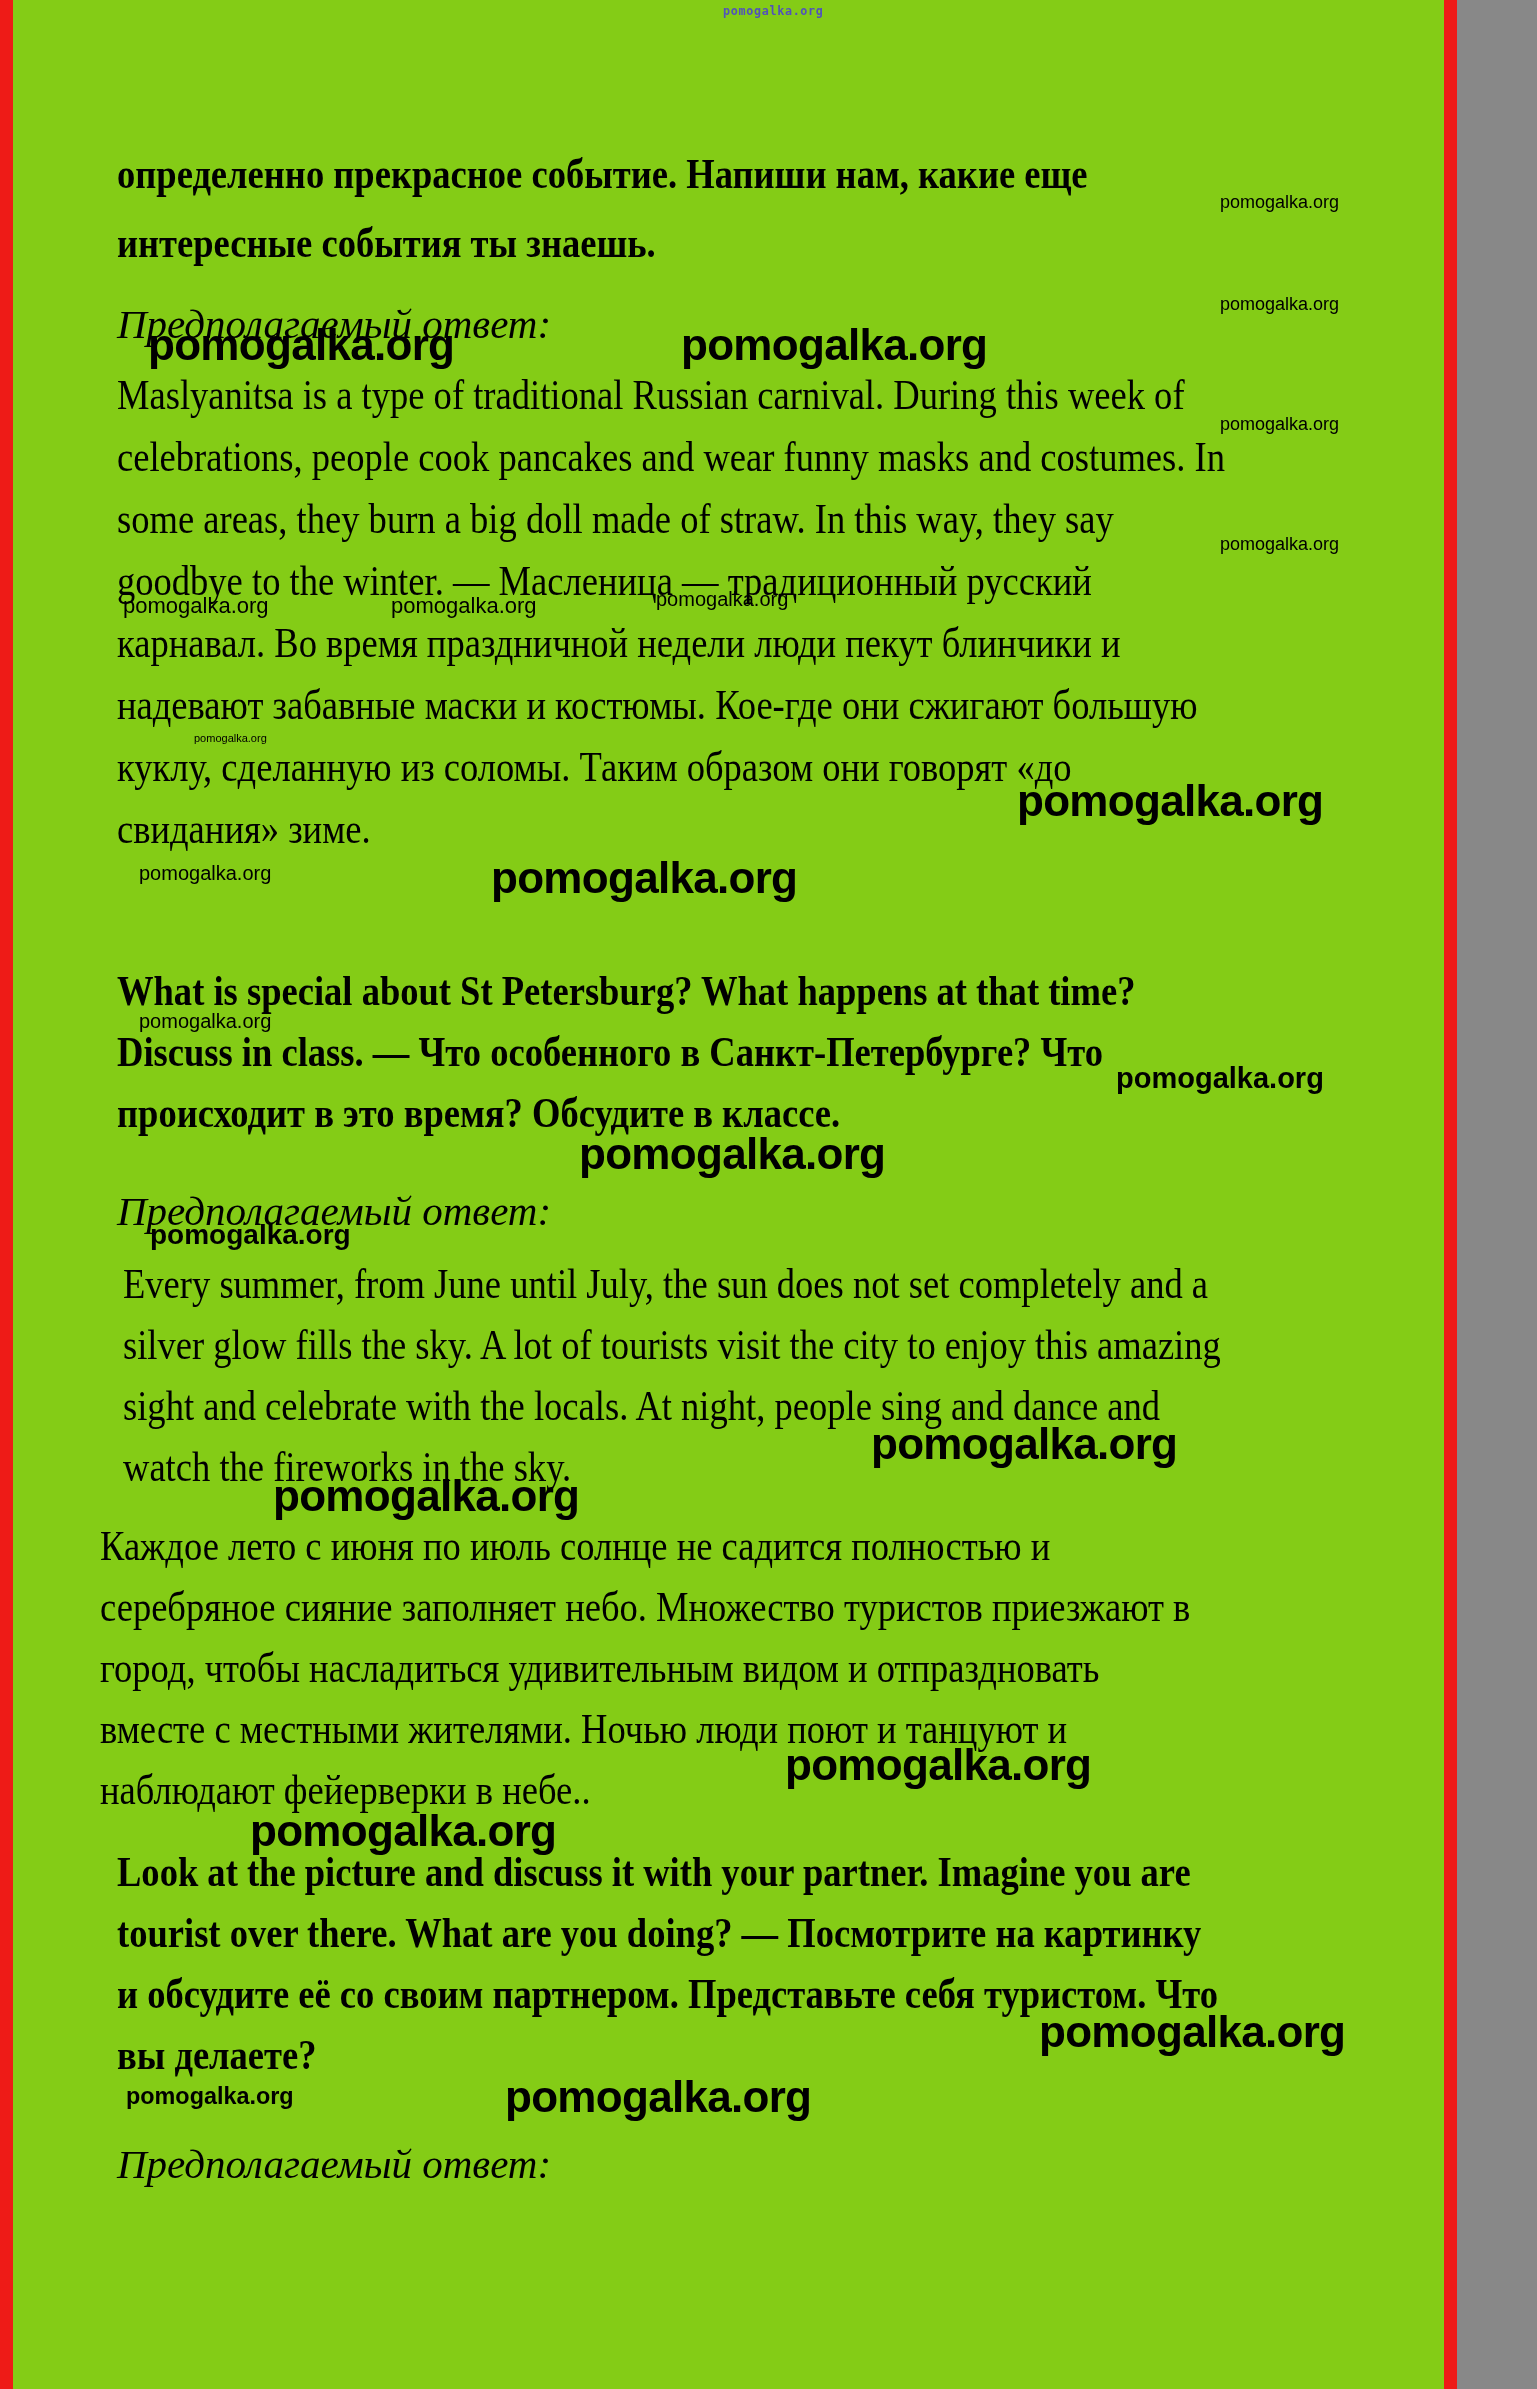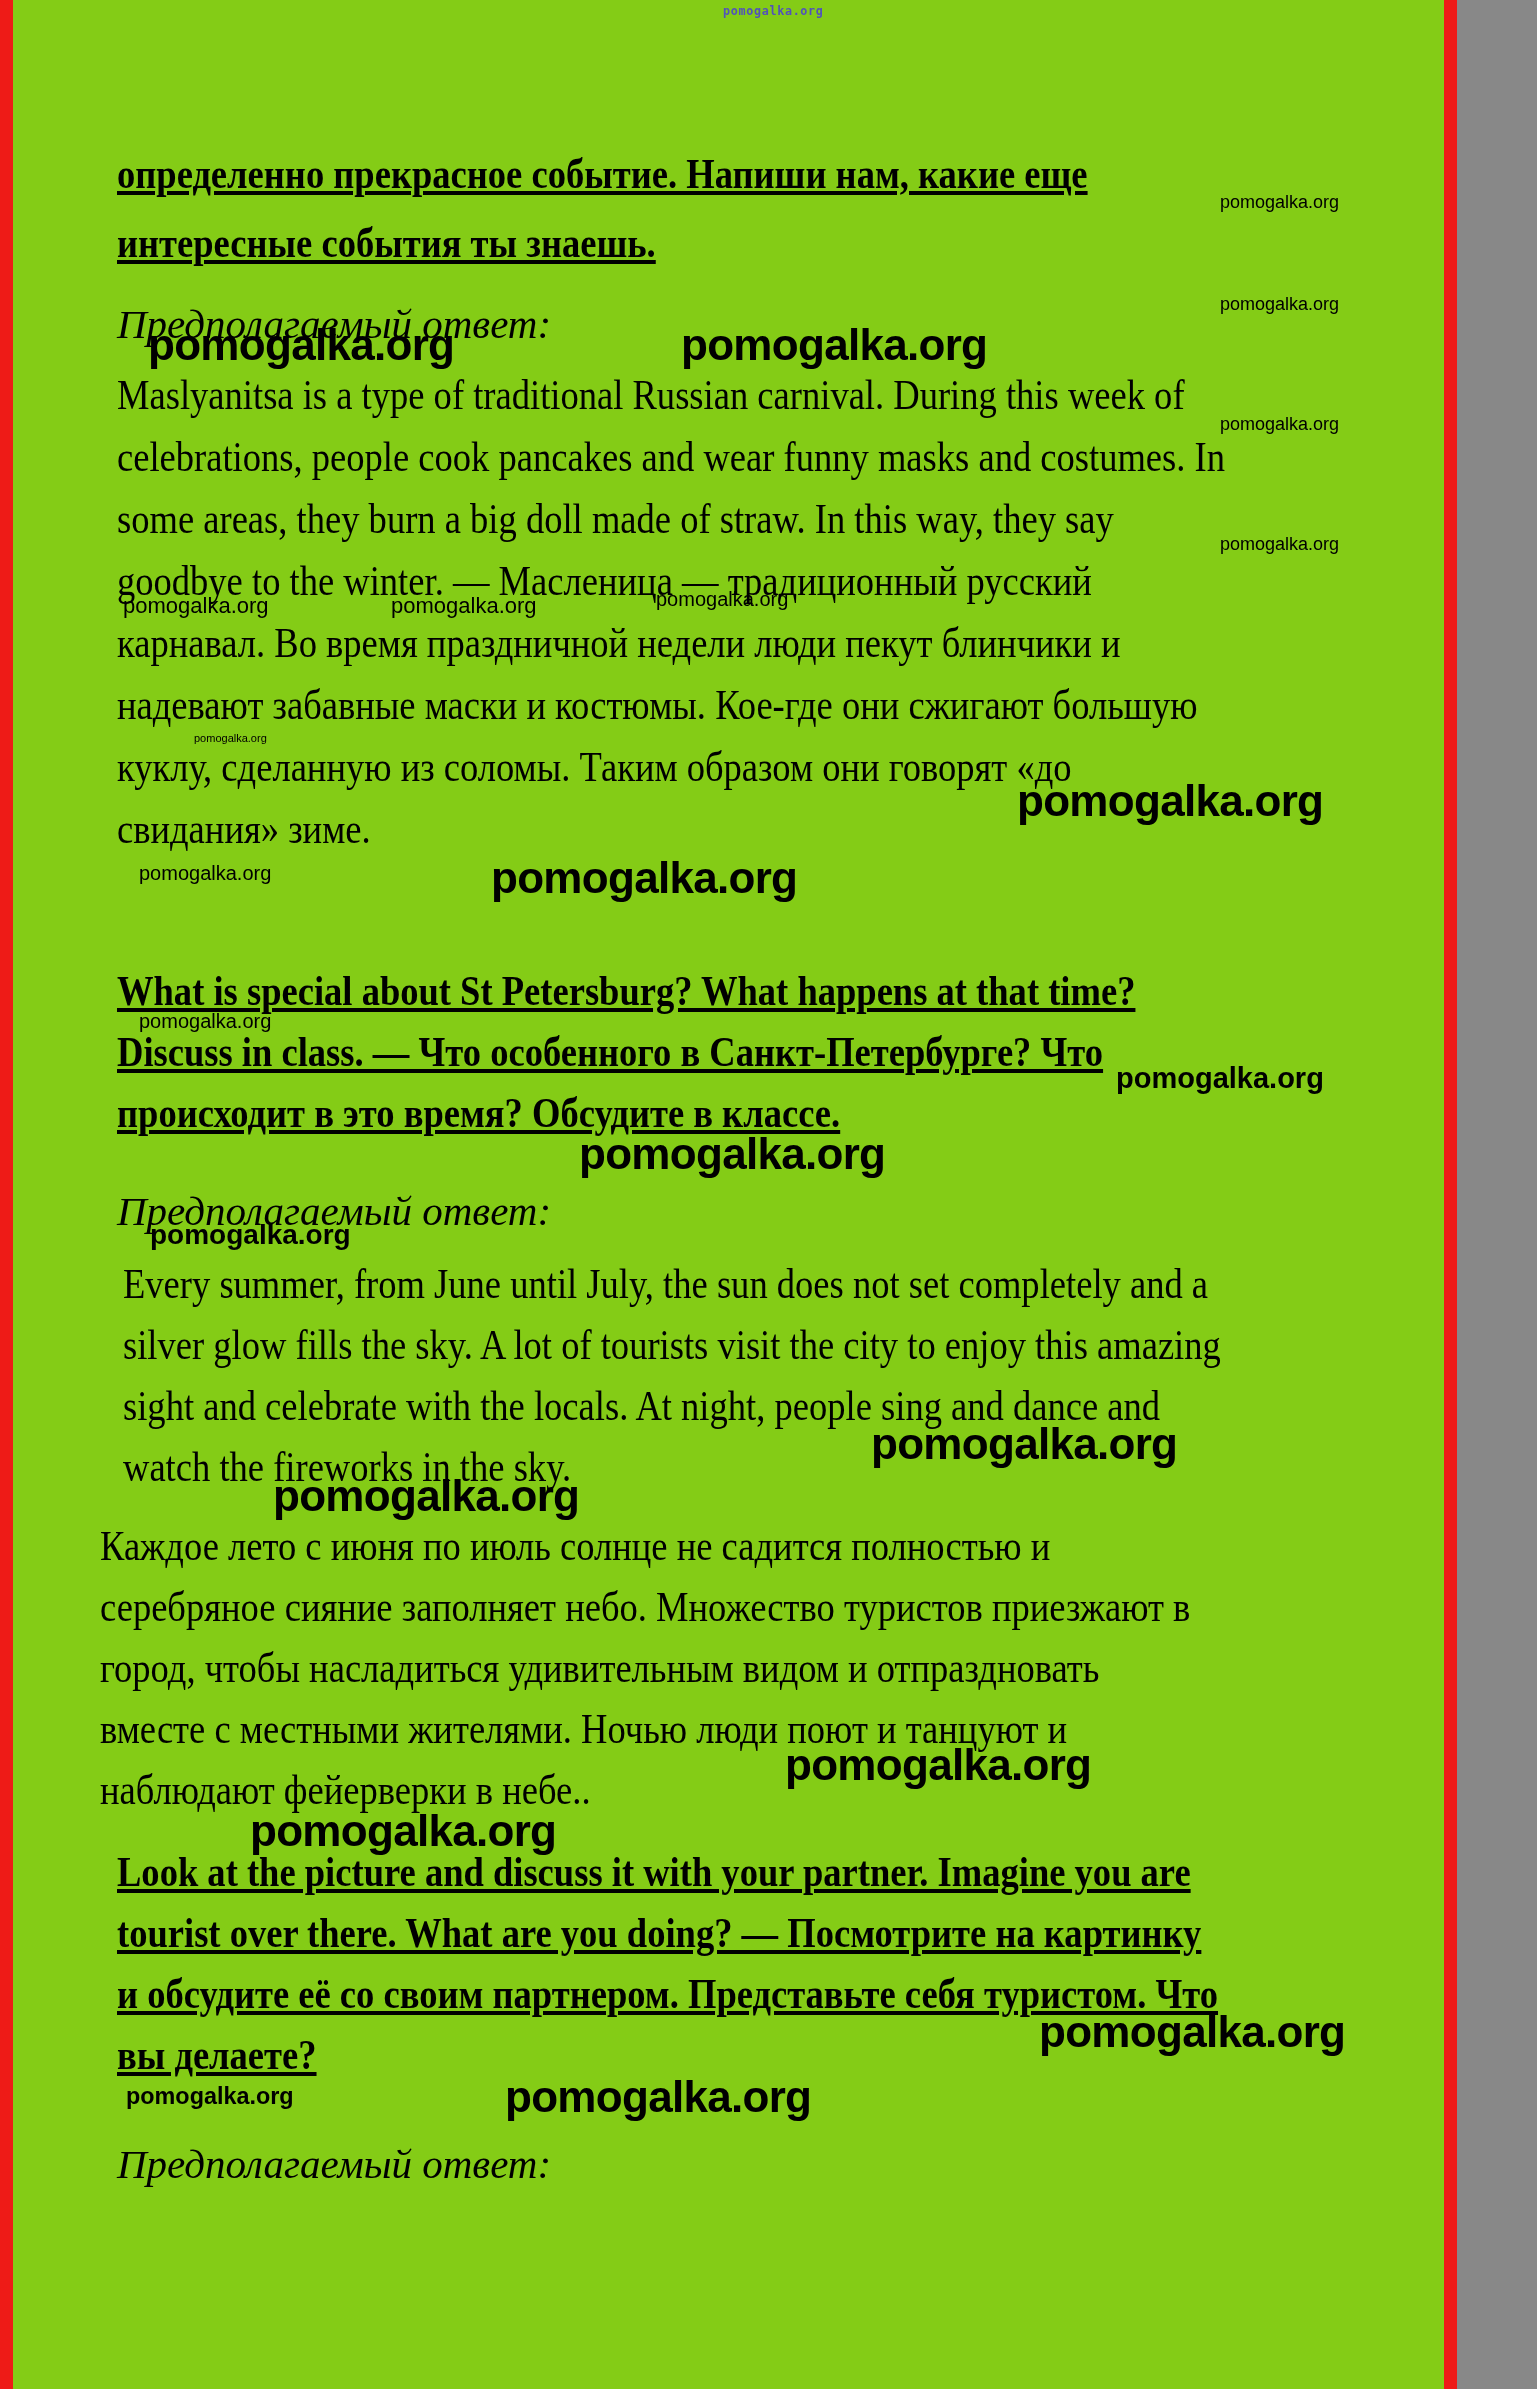"определенно прекрасное событие. Напиши" .bold { text-decoration: underline -> none }
